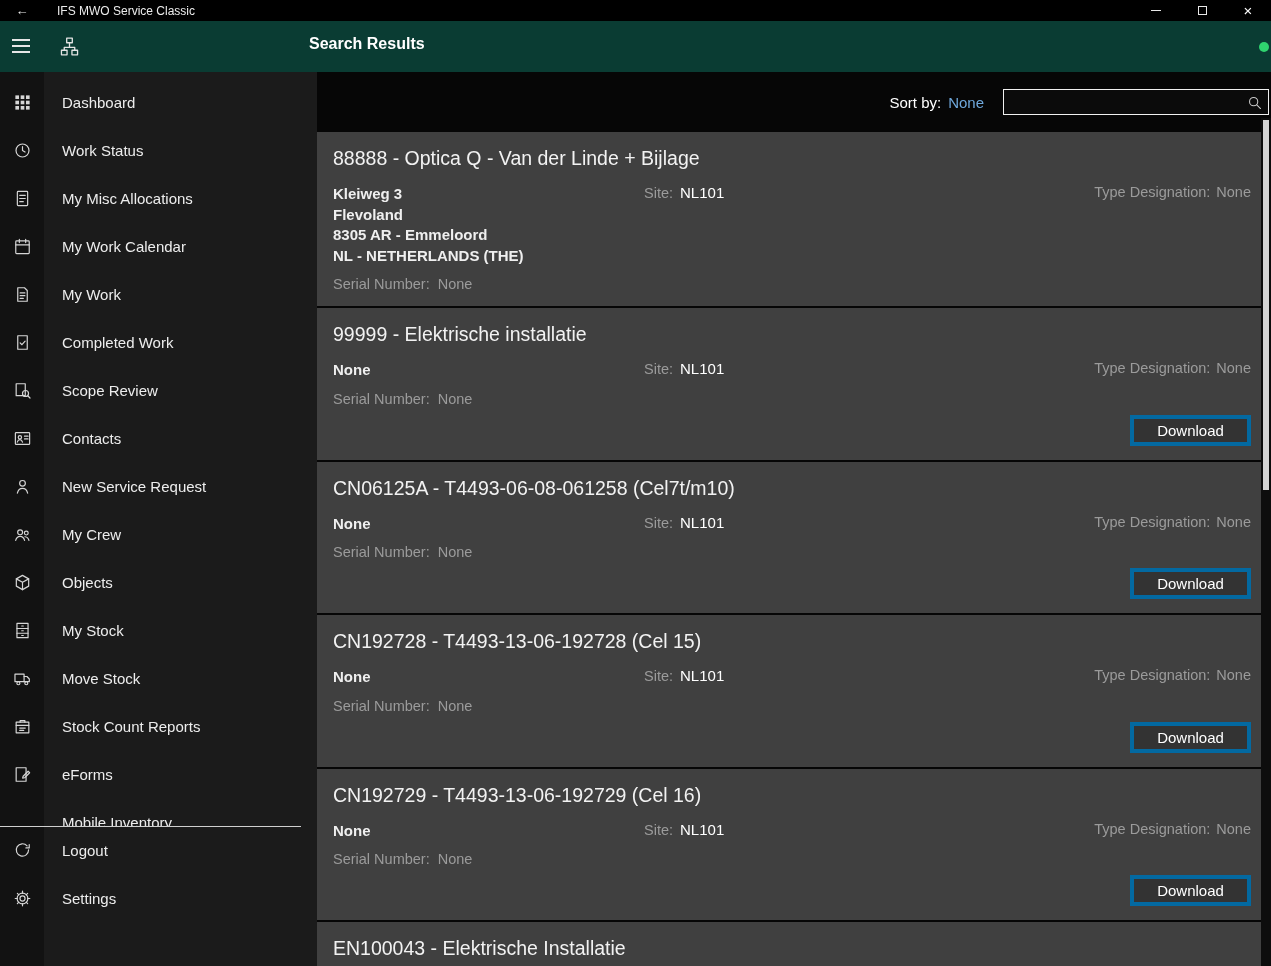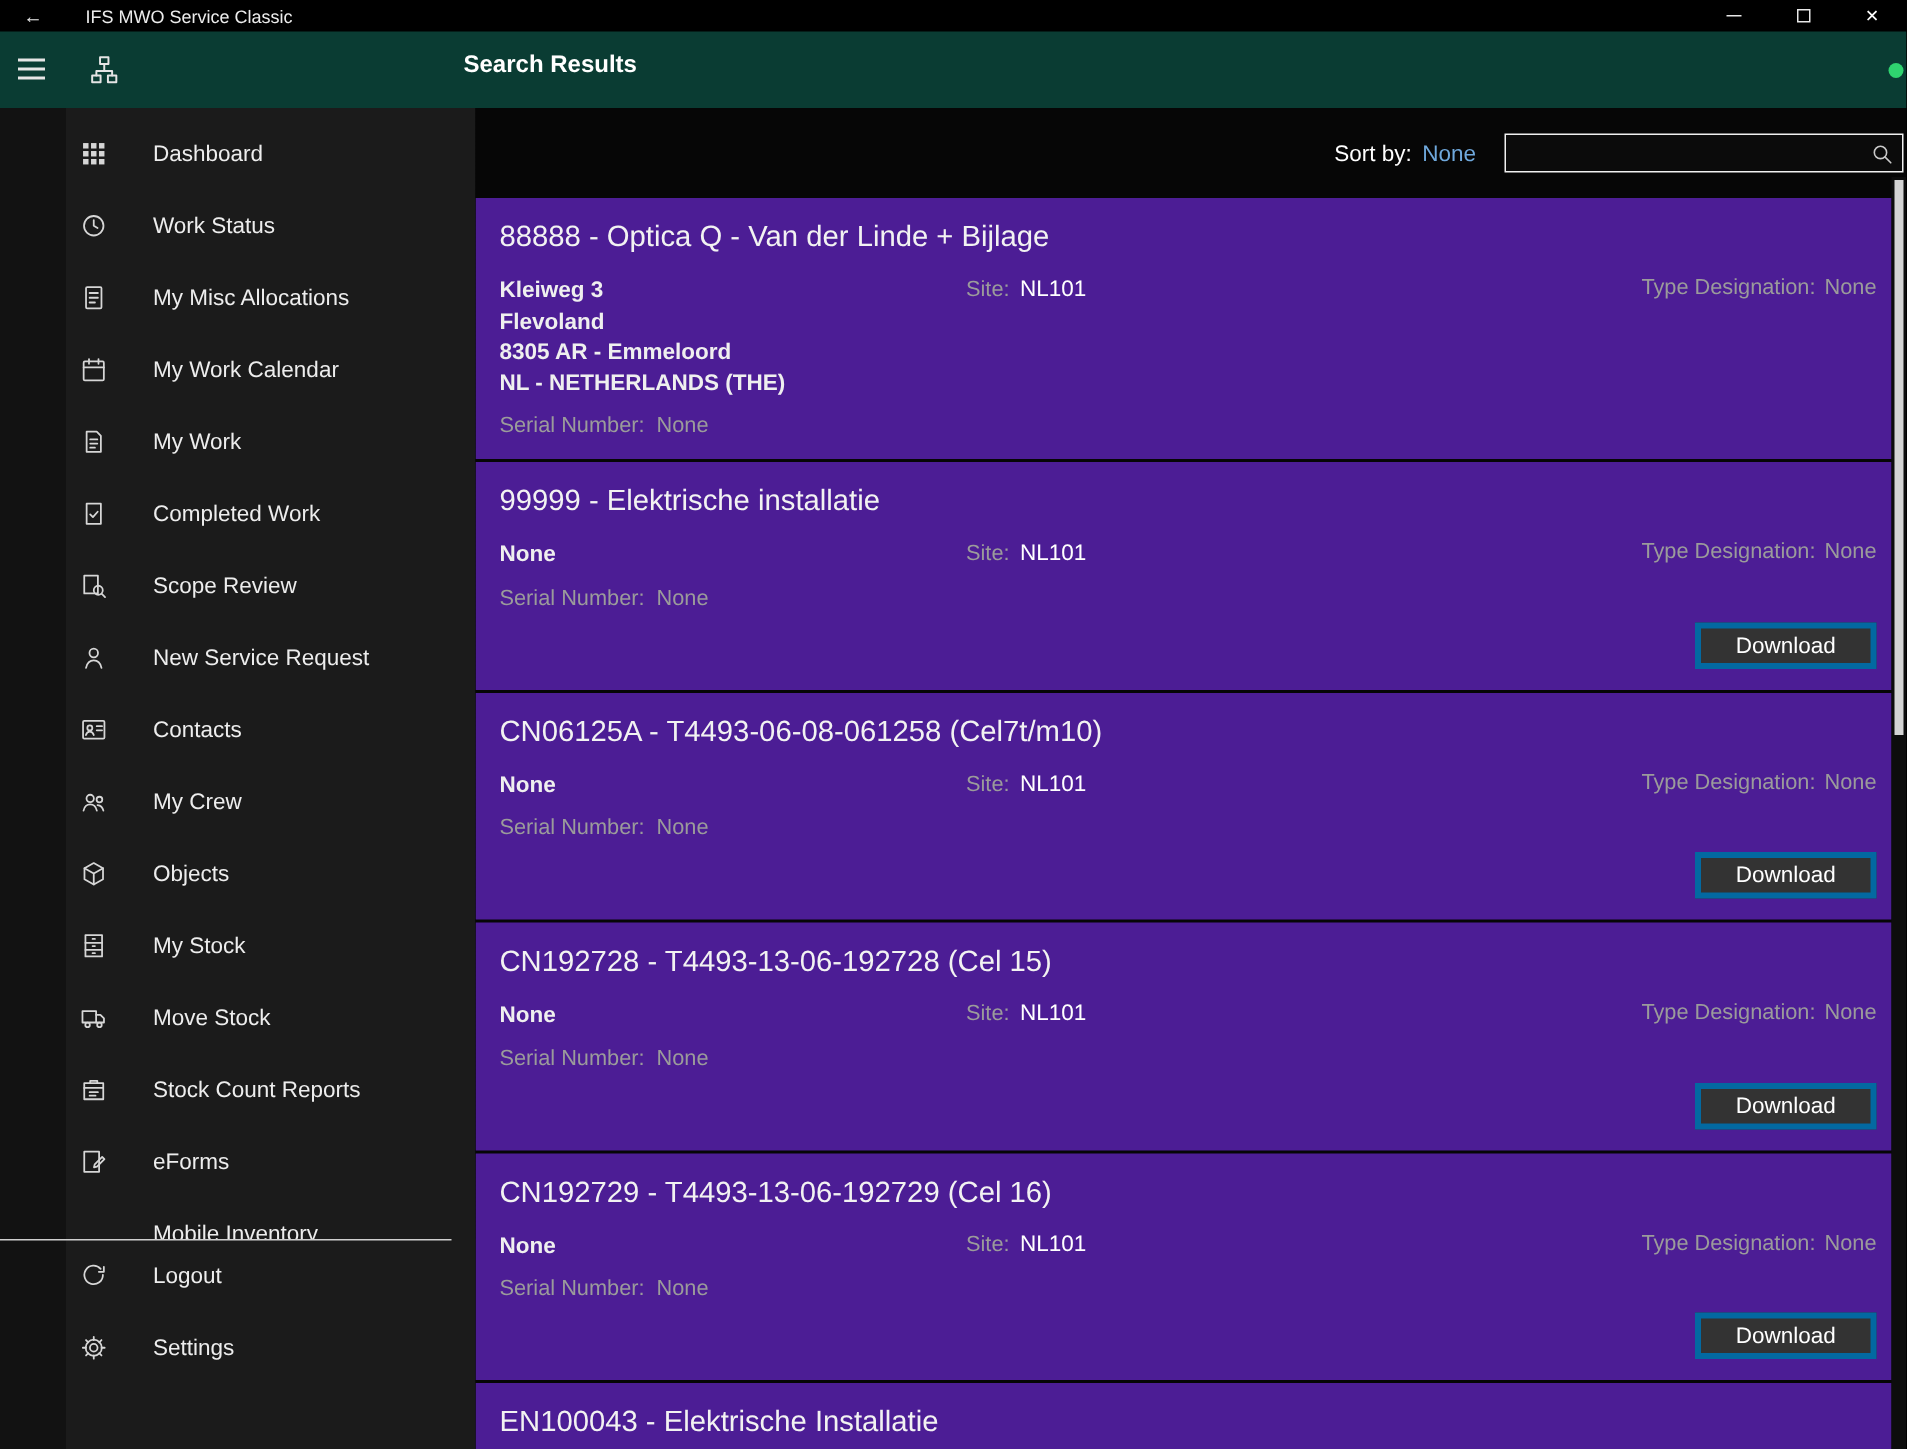"Dashboard" .side-row { padding-left: 40px -> none }
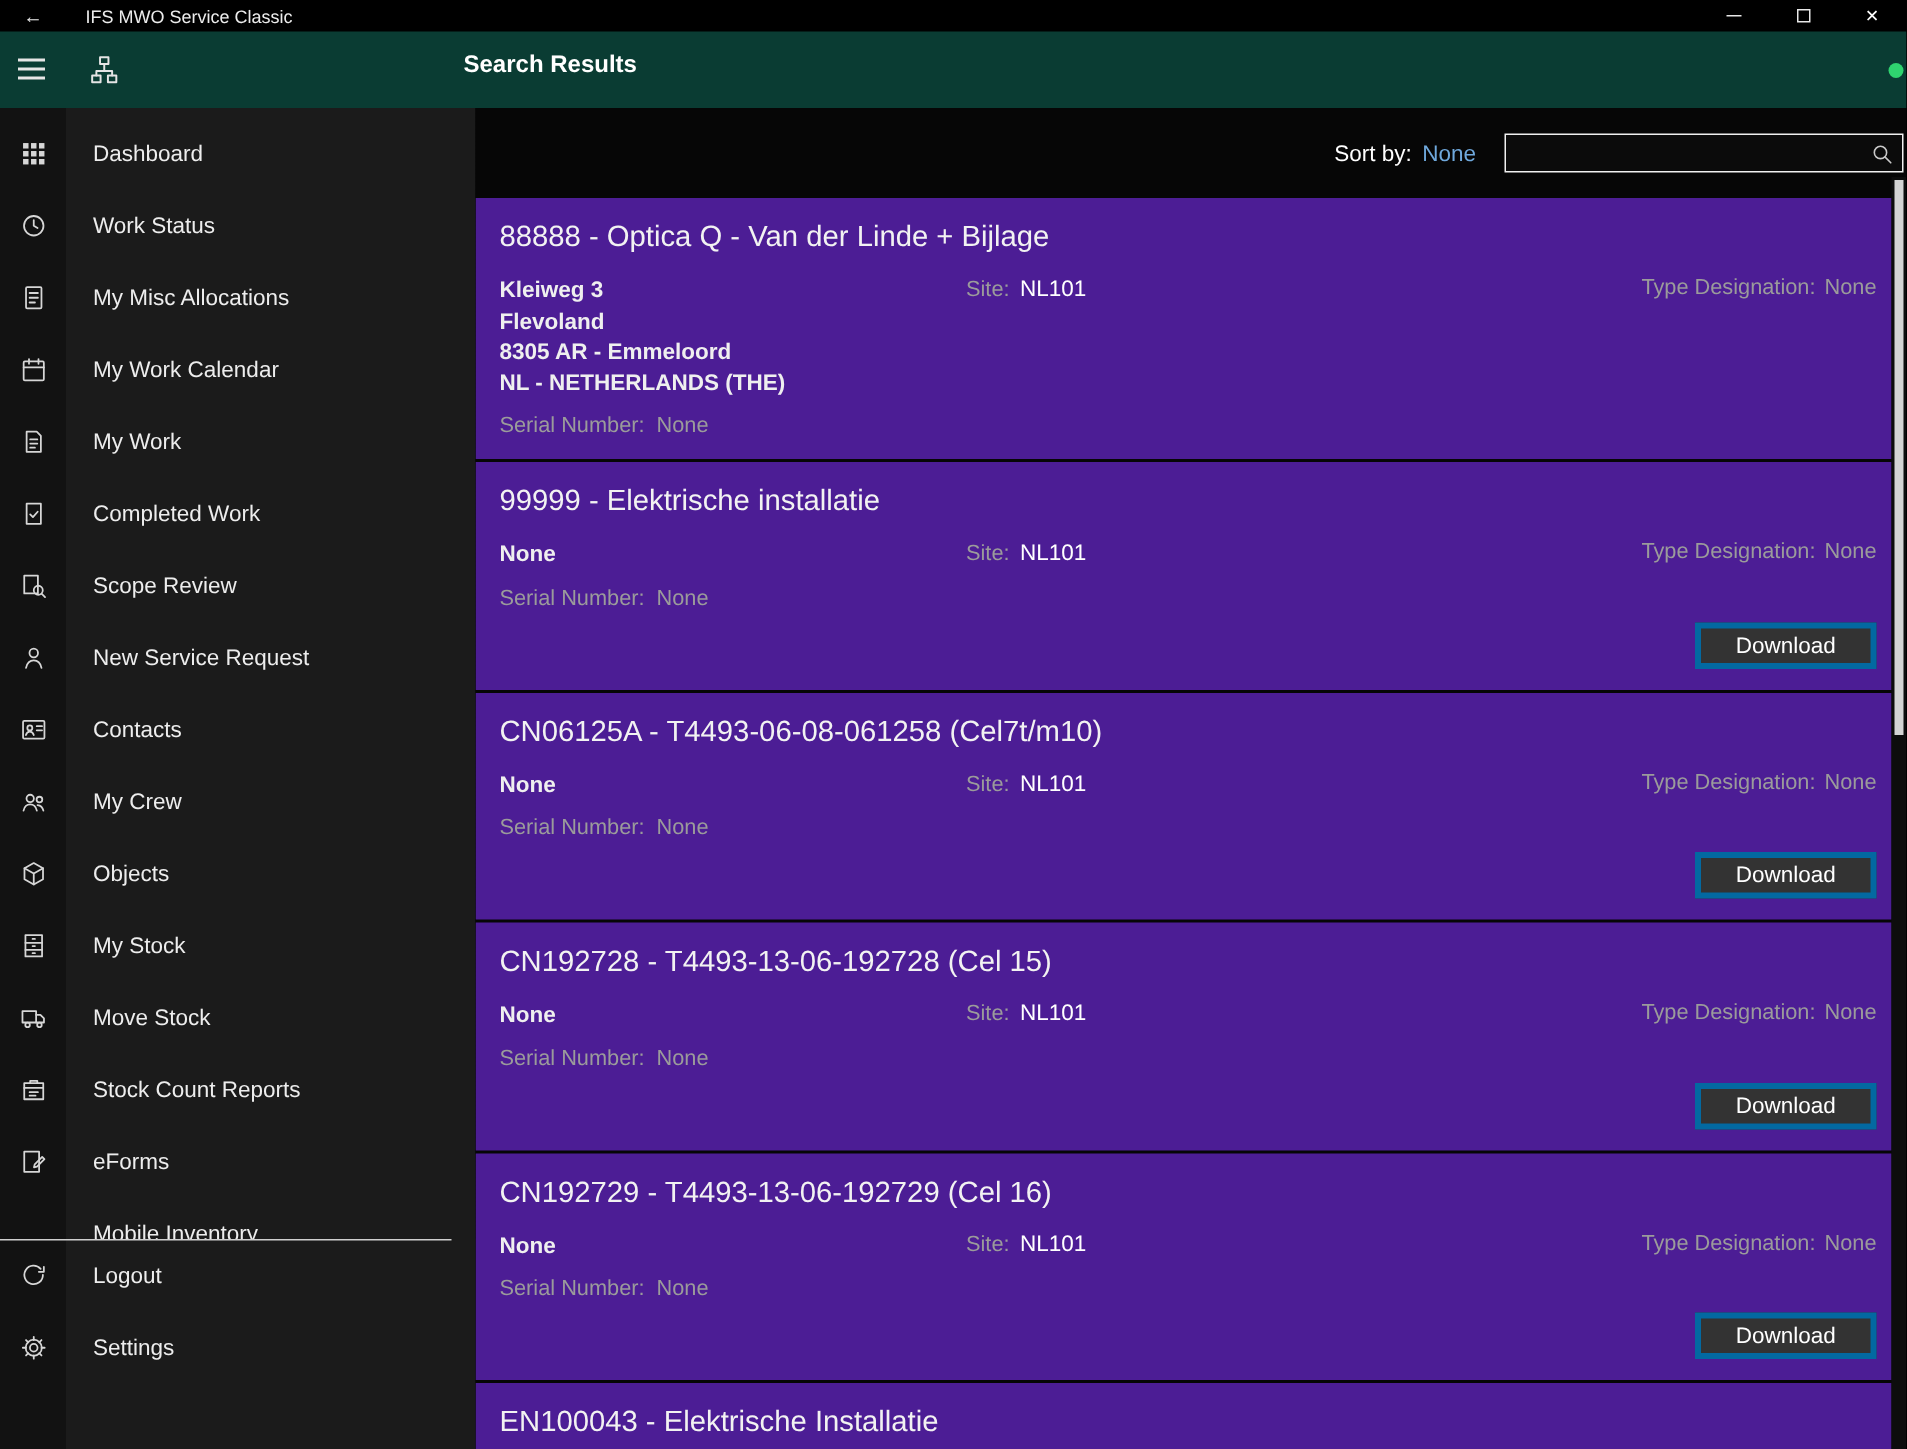"88888 - Optica Q -" .card { background: #4c1d95 -> #404040 }
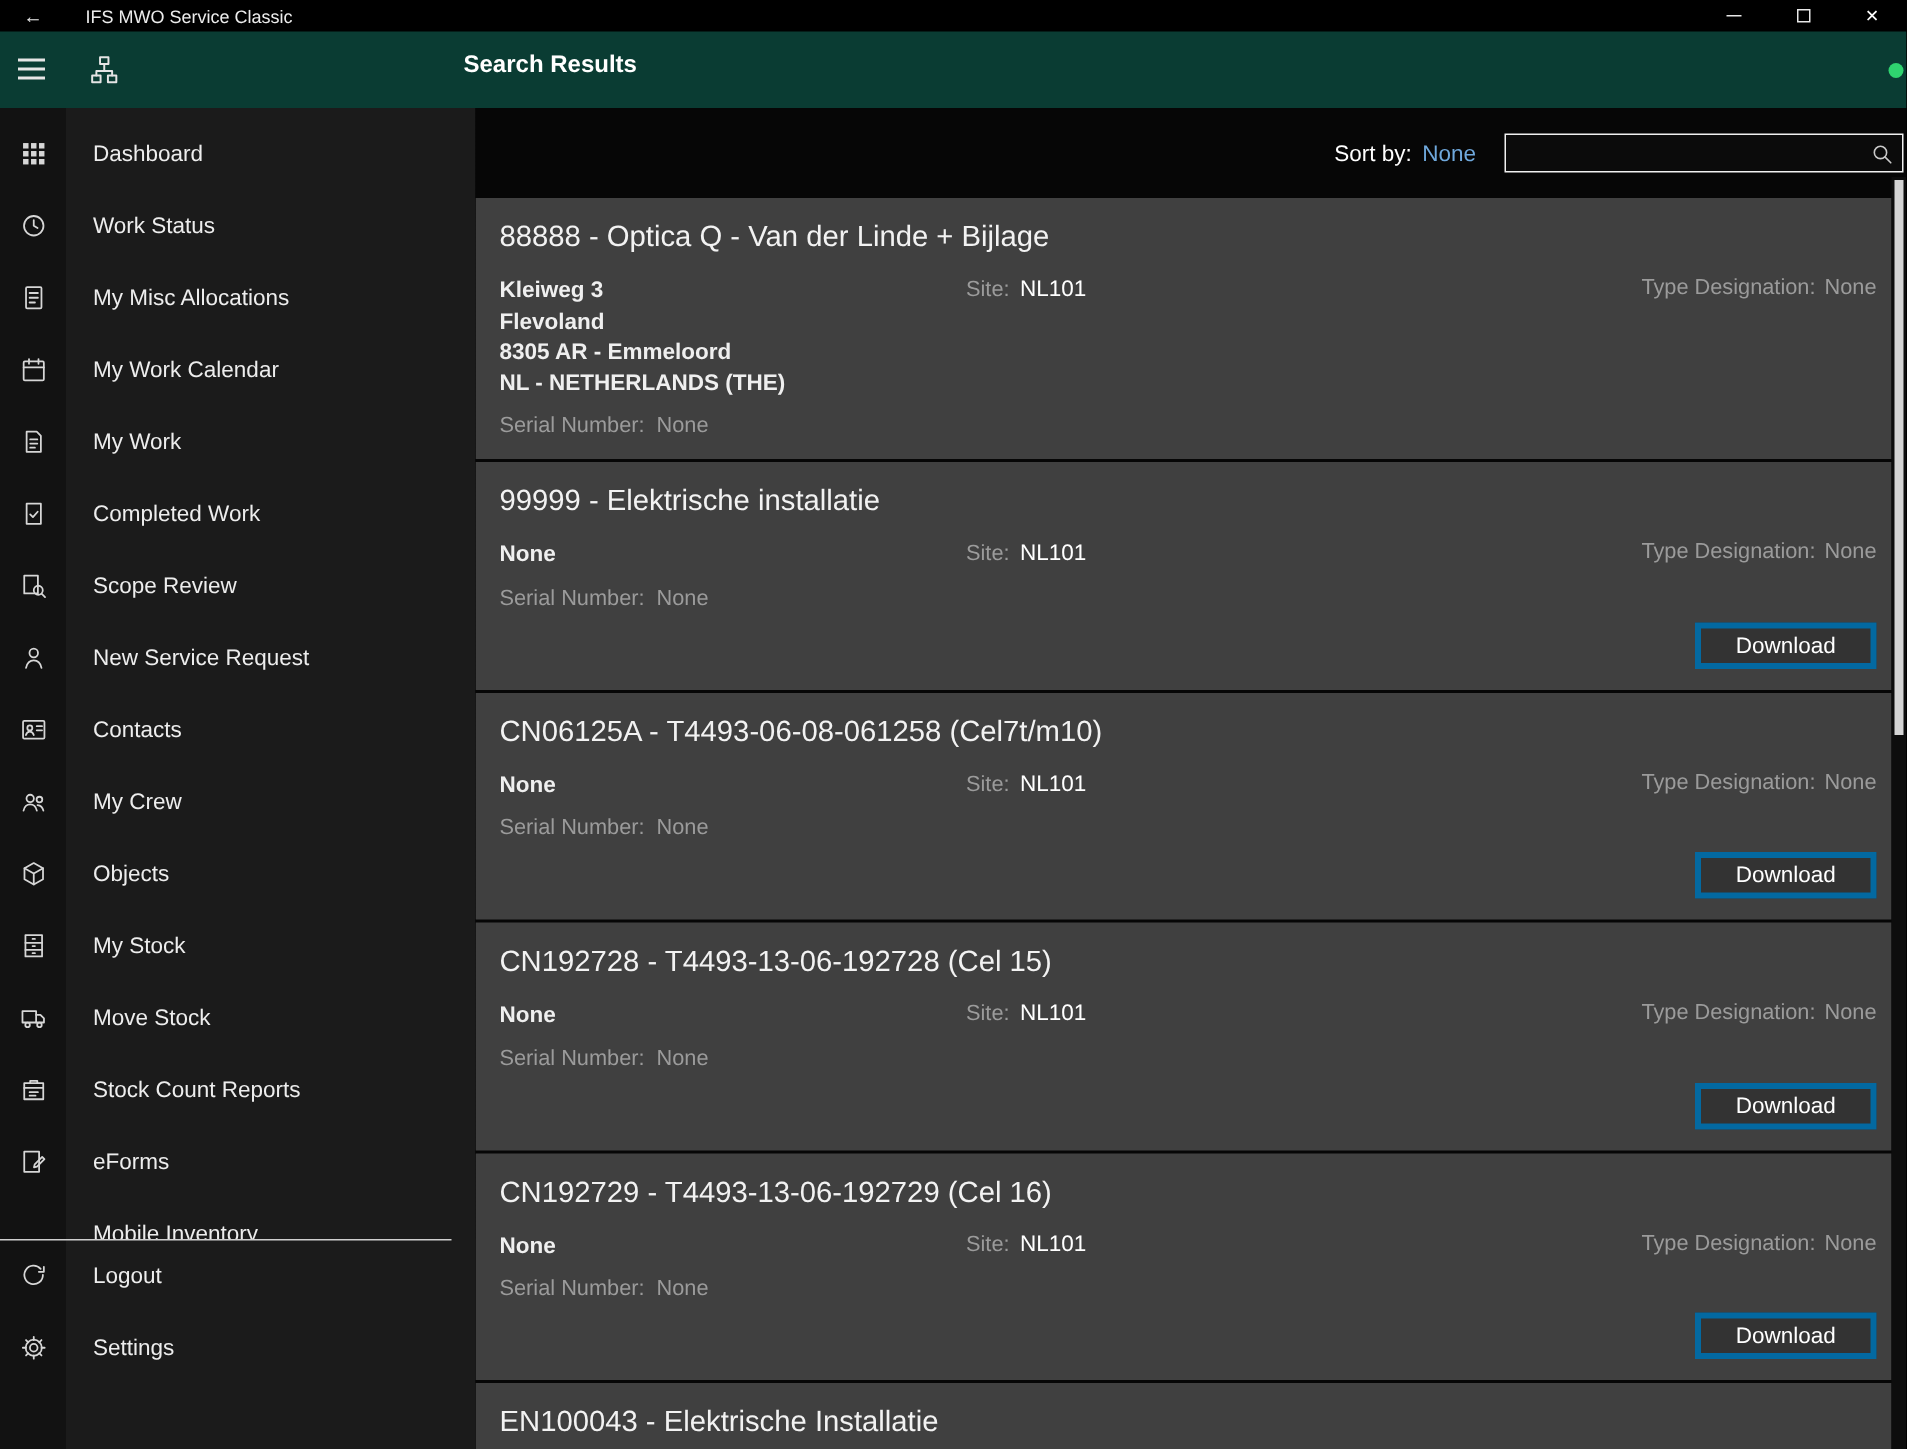"New Service Request" div.side-row { order: before "Contacts" -> after "Contacts" }
